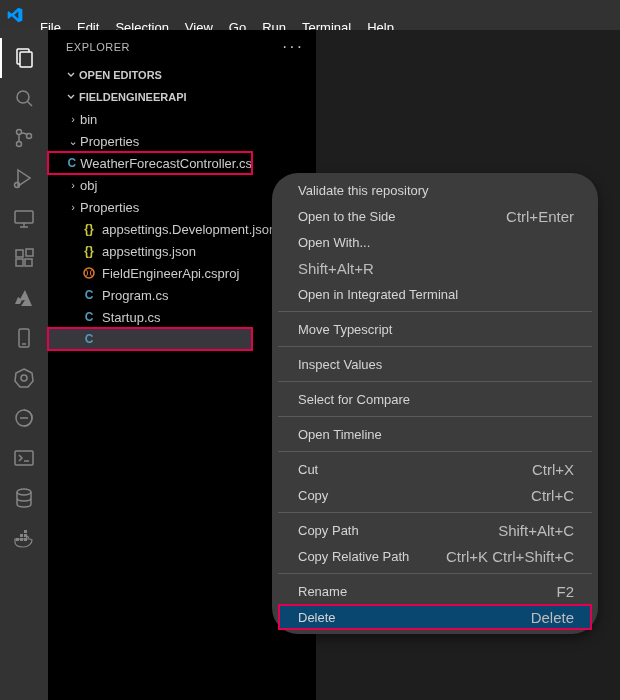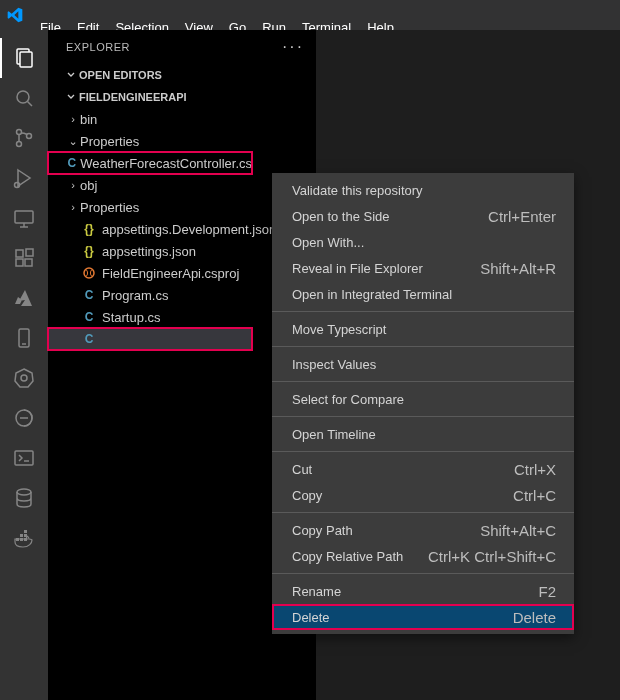"Validate this repository" .context-menu { border-radius: none -> 26px; padding: 4px 0 -> 4px 6px; width: 302px -> 326px }
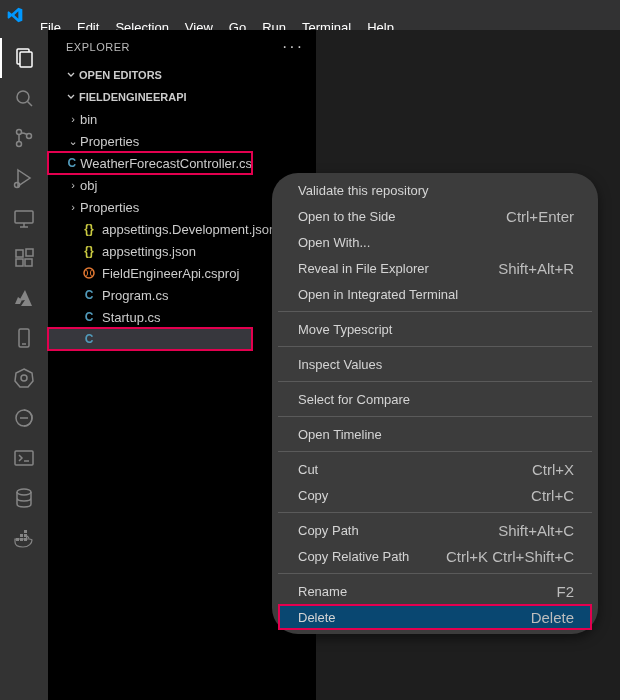"Reveal in File Explorer" span { html: <span>Reveal in File Explorer</span> -> none }
